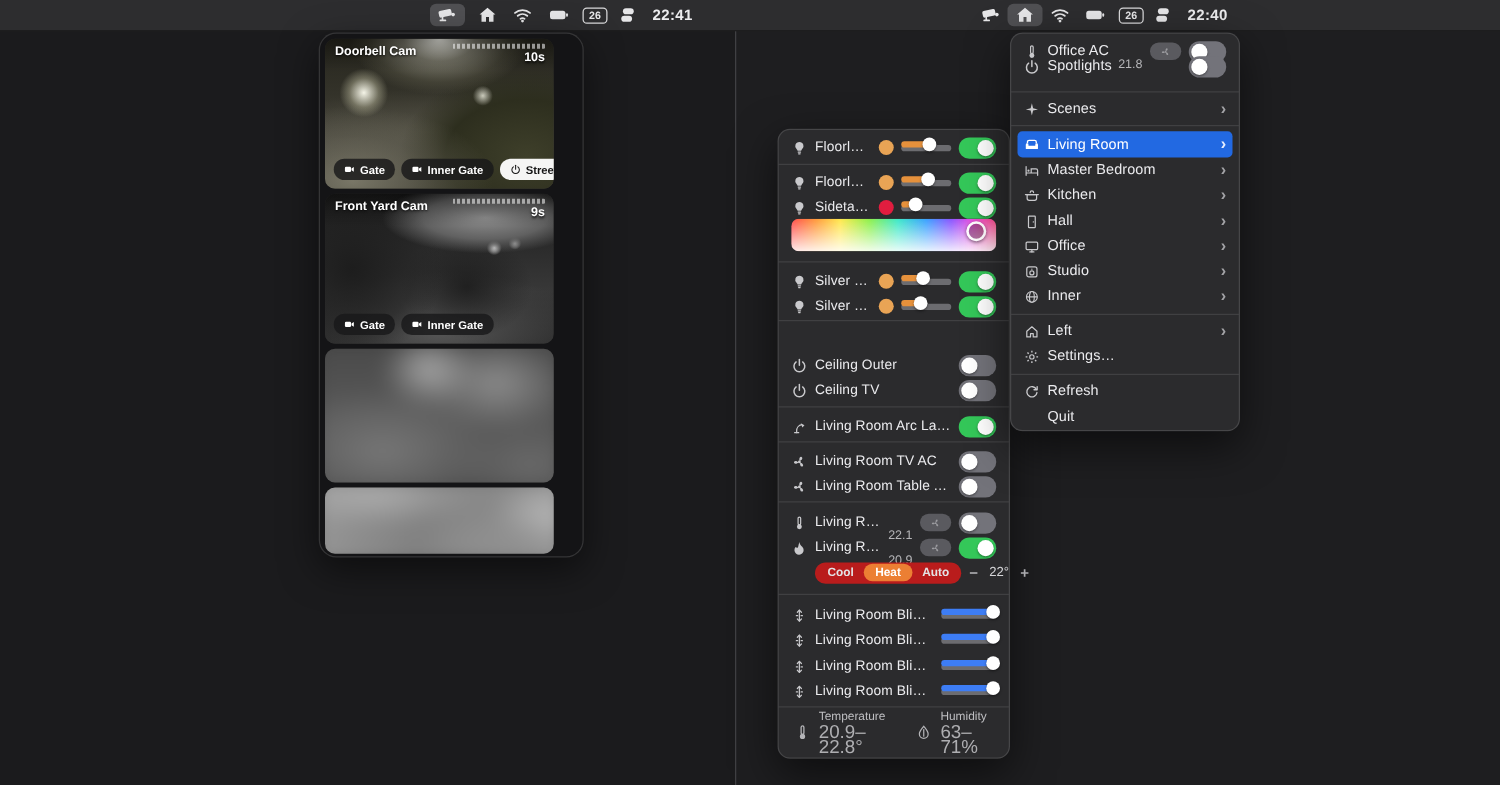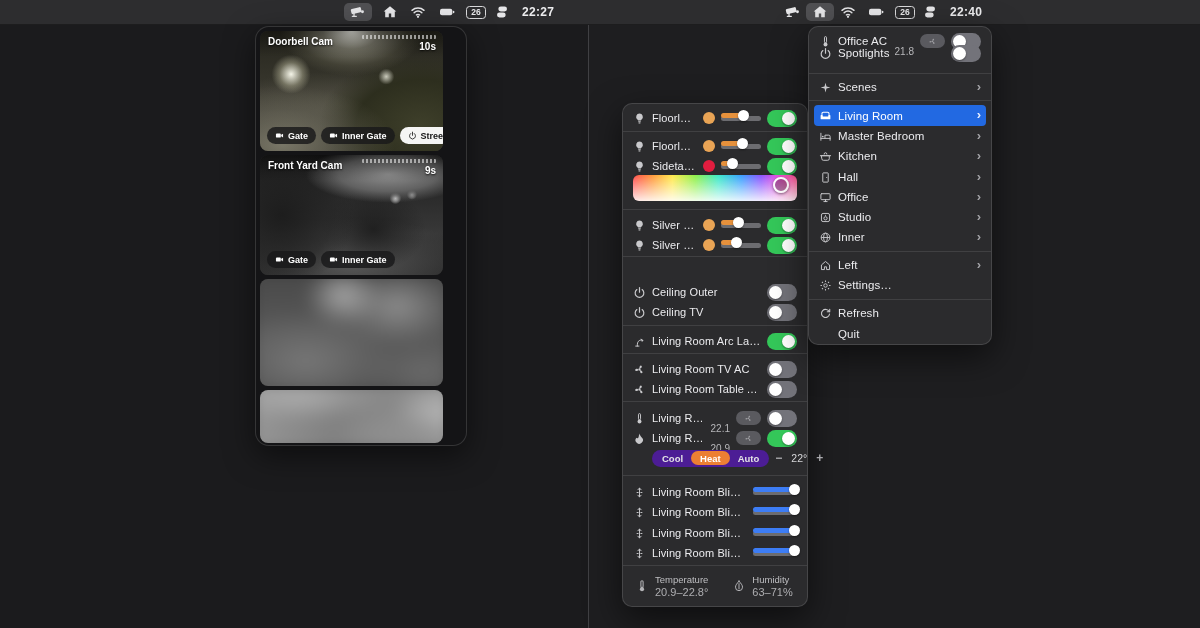"22:27" span.mb-time { text: 22:27 -> 22:41 }
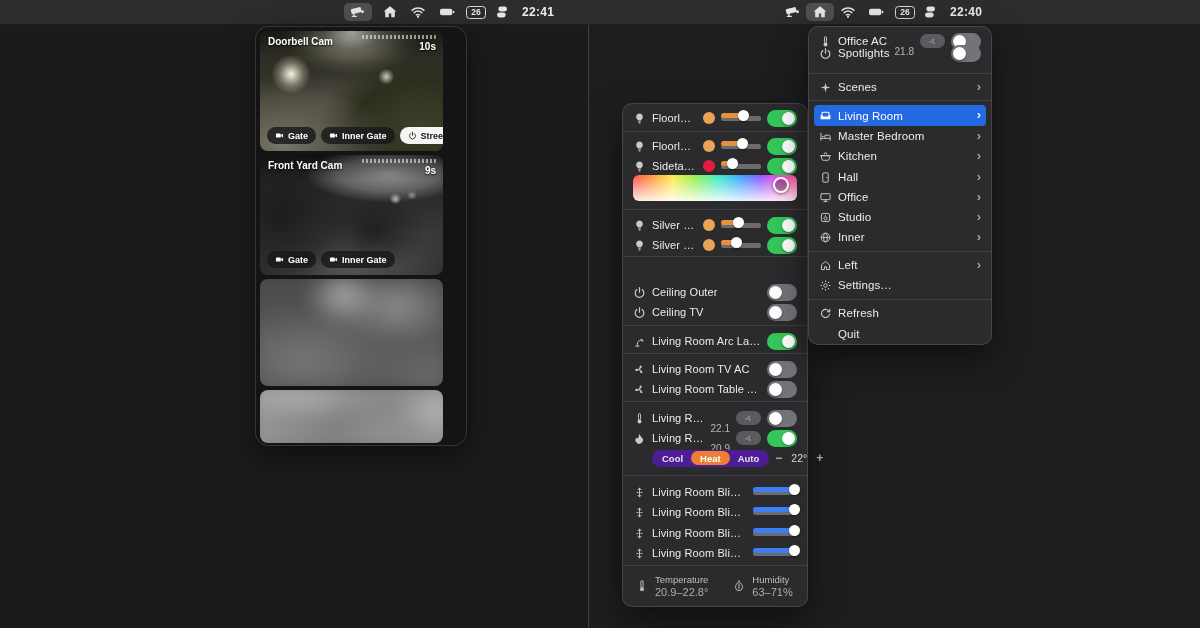"Cool" .seg { background: #4c1d95 -> #b91c1c }
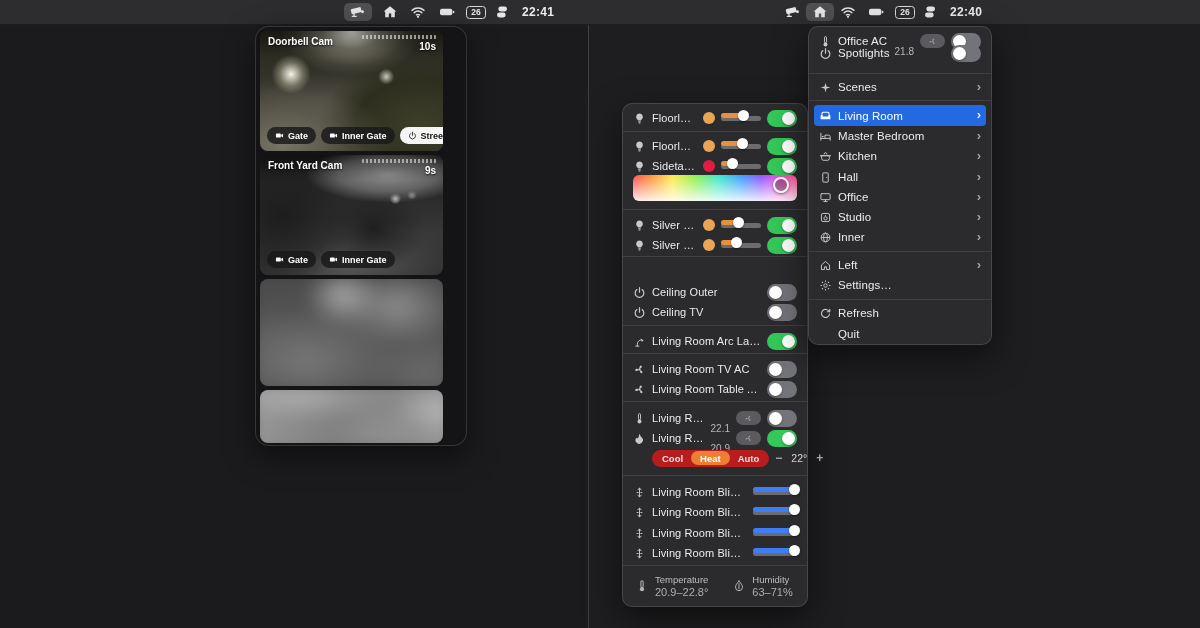"20.9–22.8°" .ftxt .b { font-size: 11px -> 15px }
